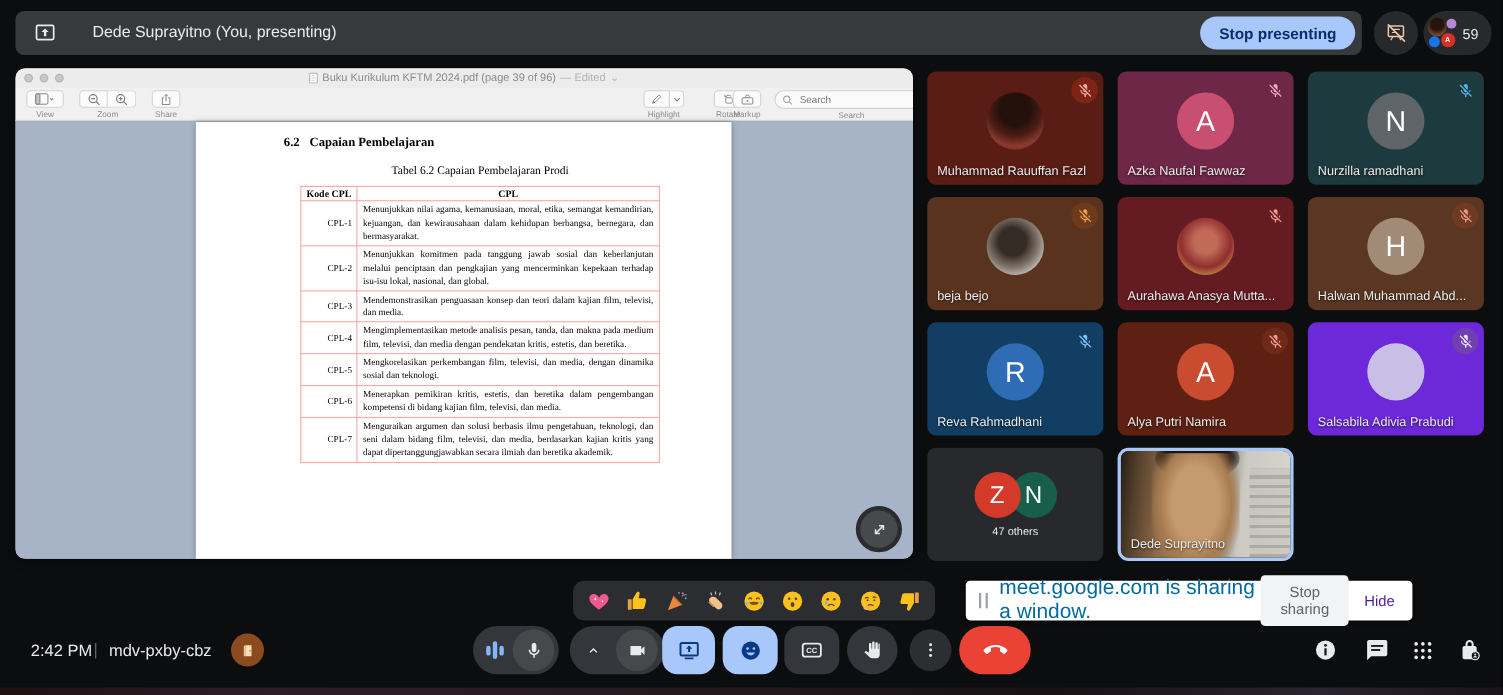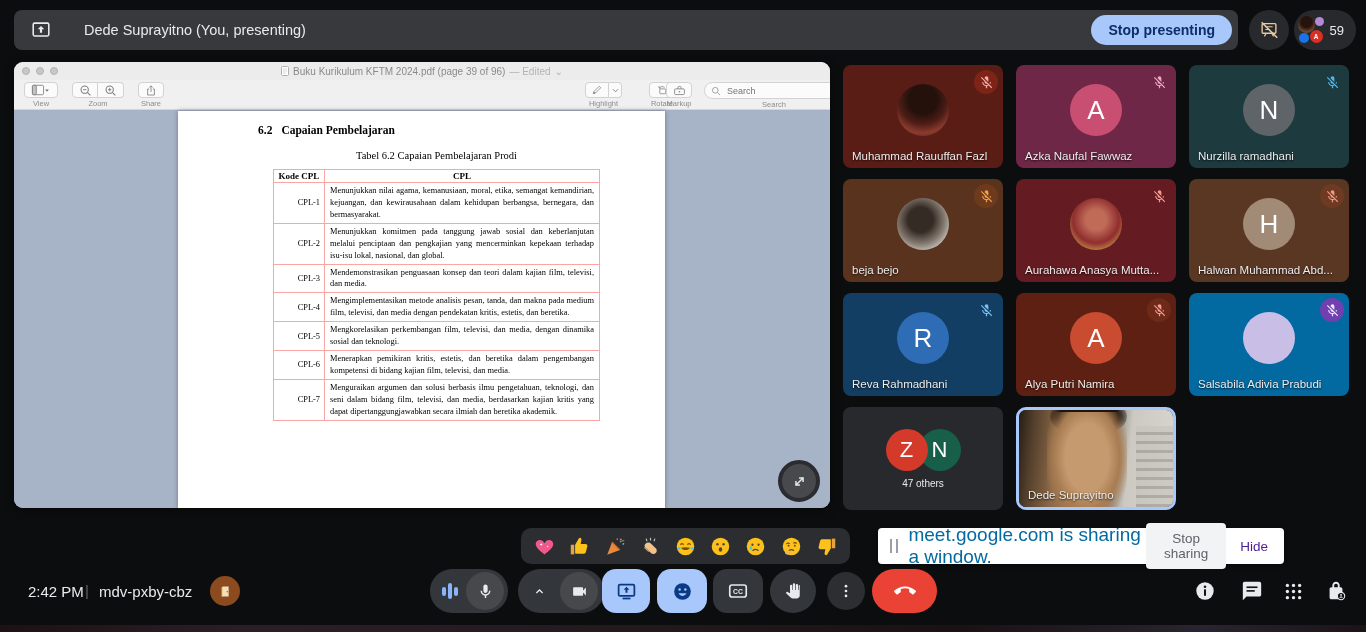"Salsabila Adivia Prabudi" div.tile { background: #0369a1 -> #6d28d9 }
